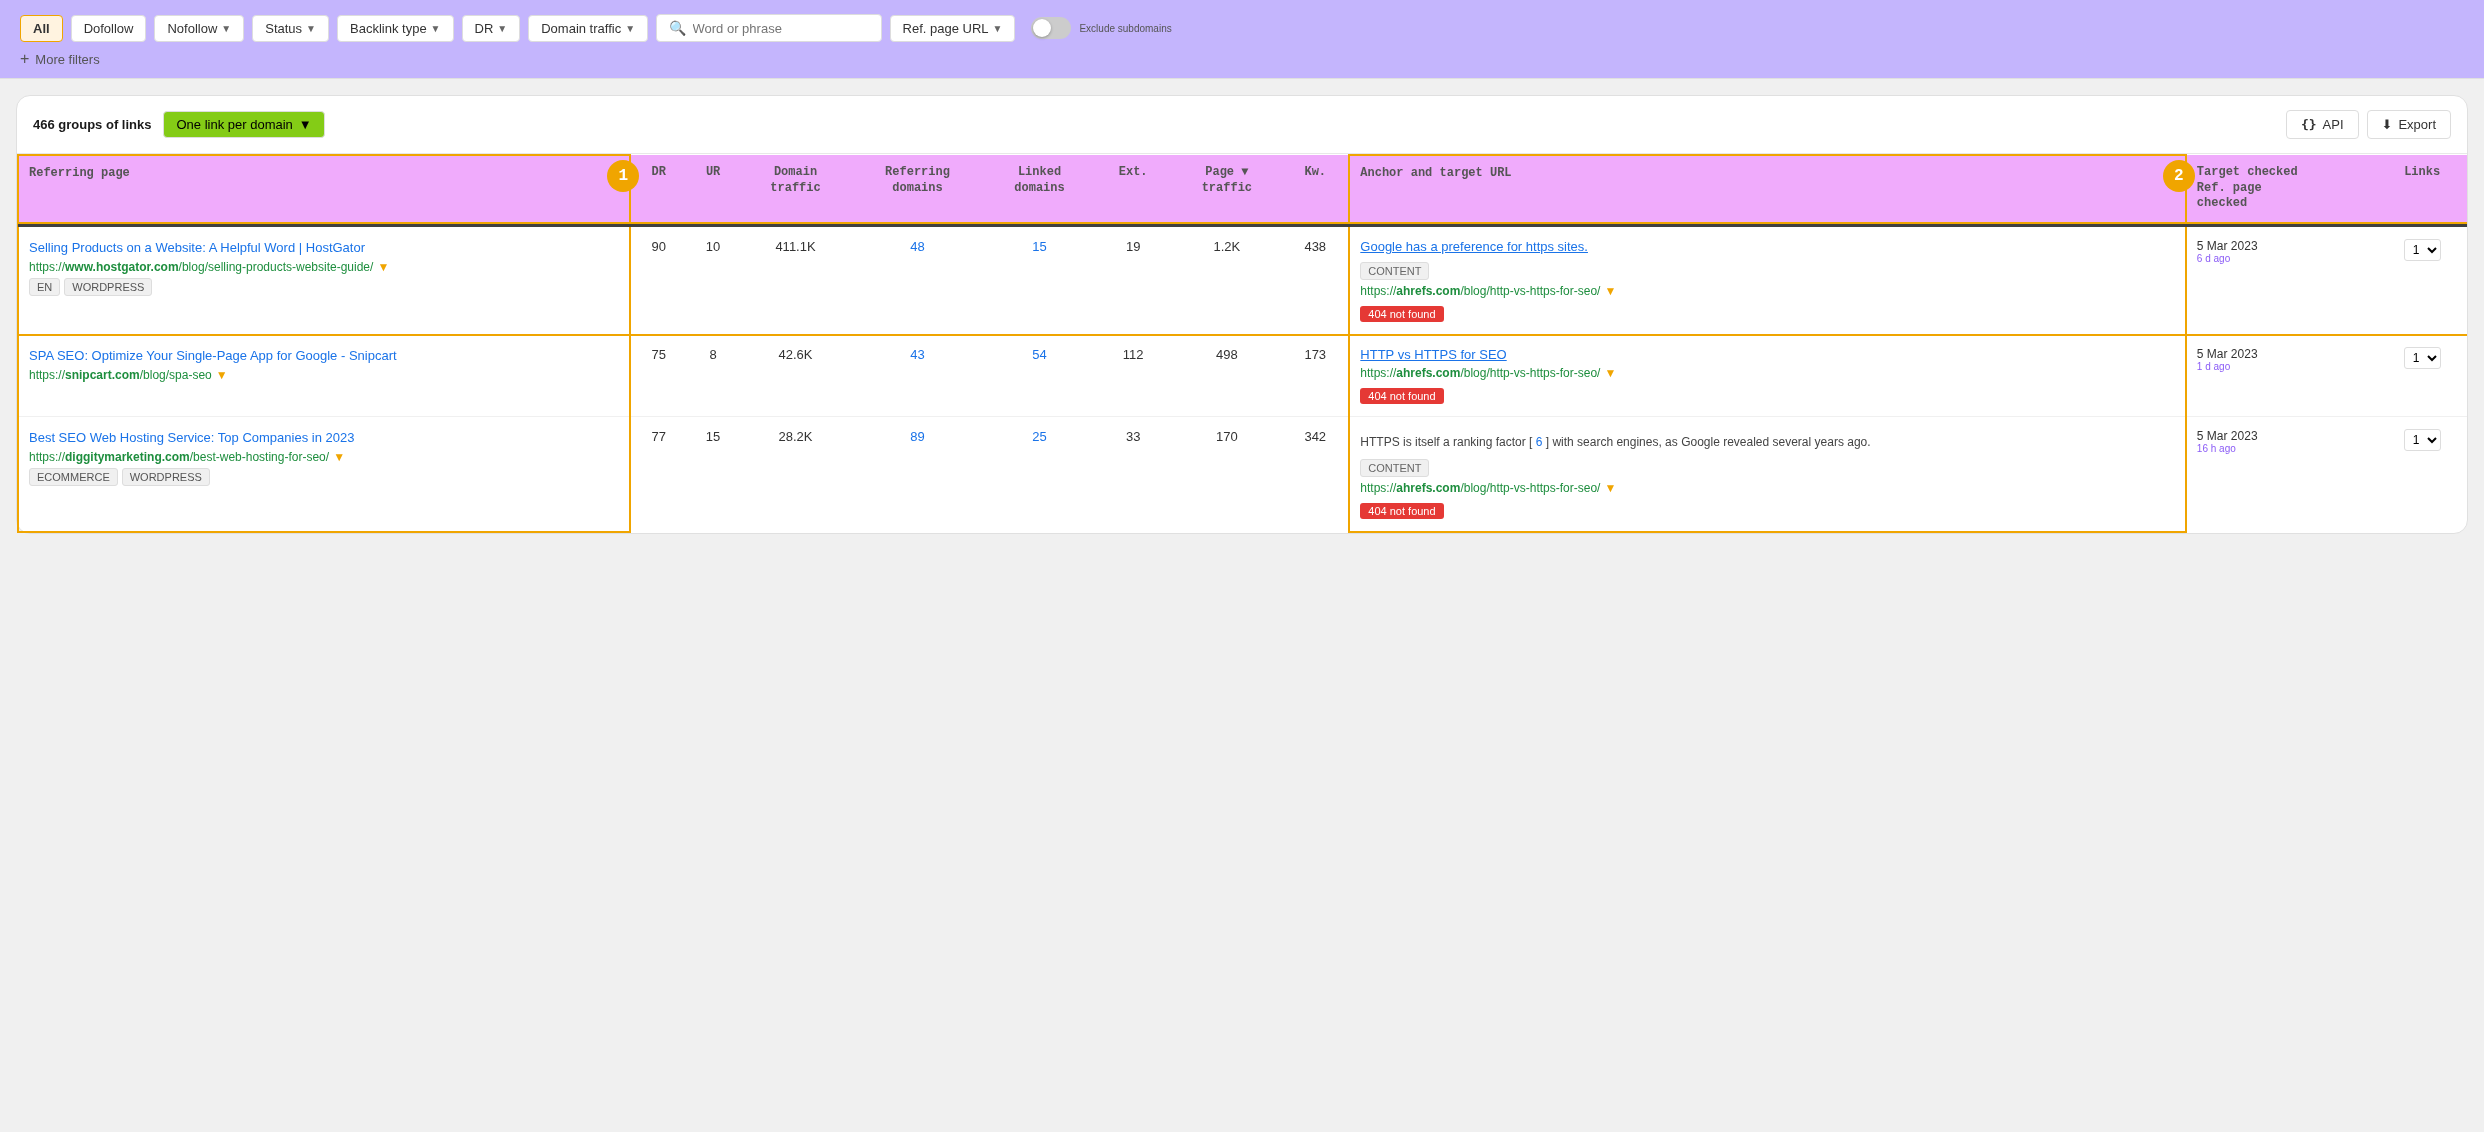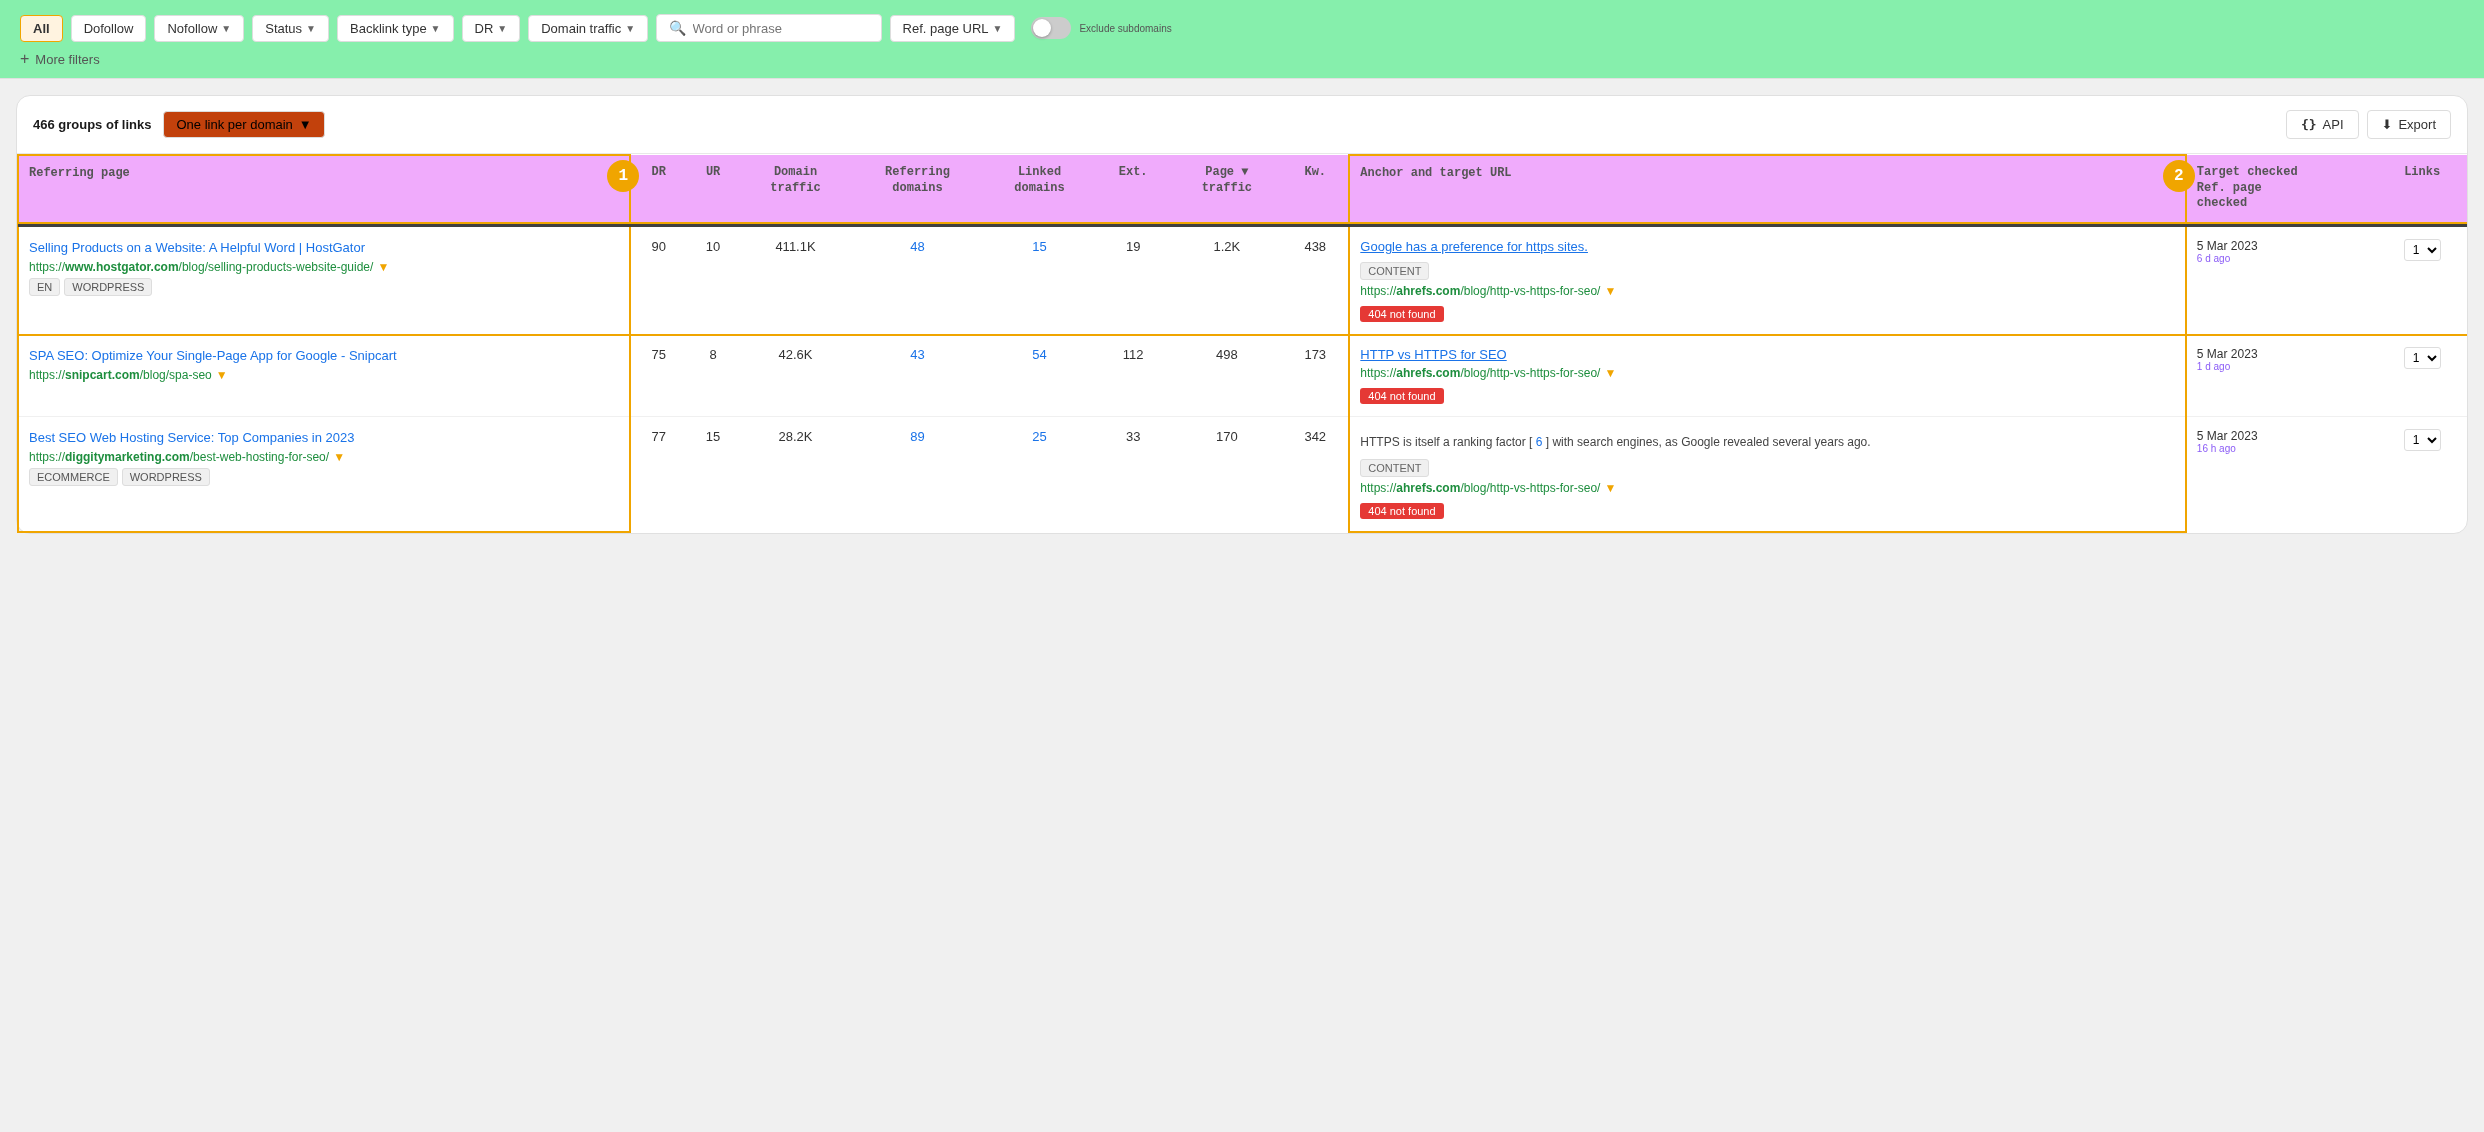"All" .filter-bar { background: #86efac -> #c4b5fd }
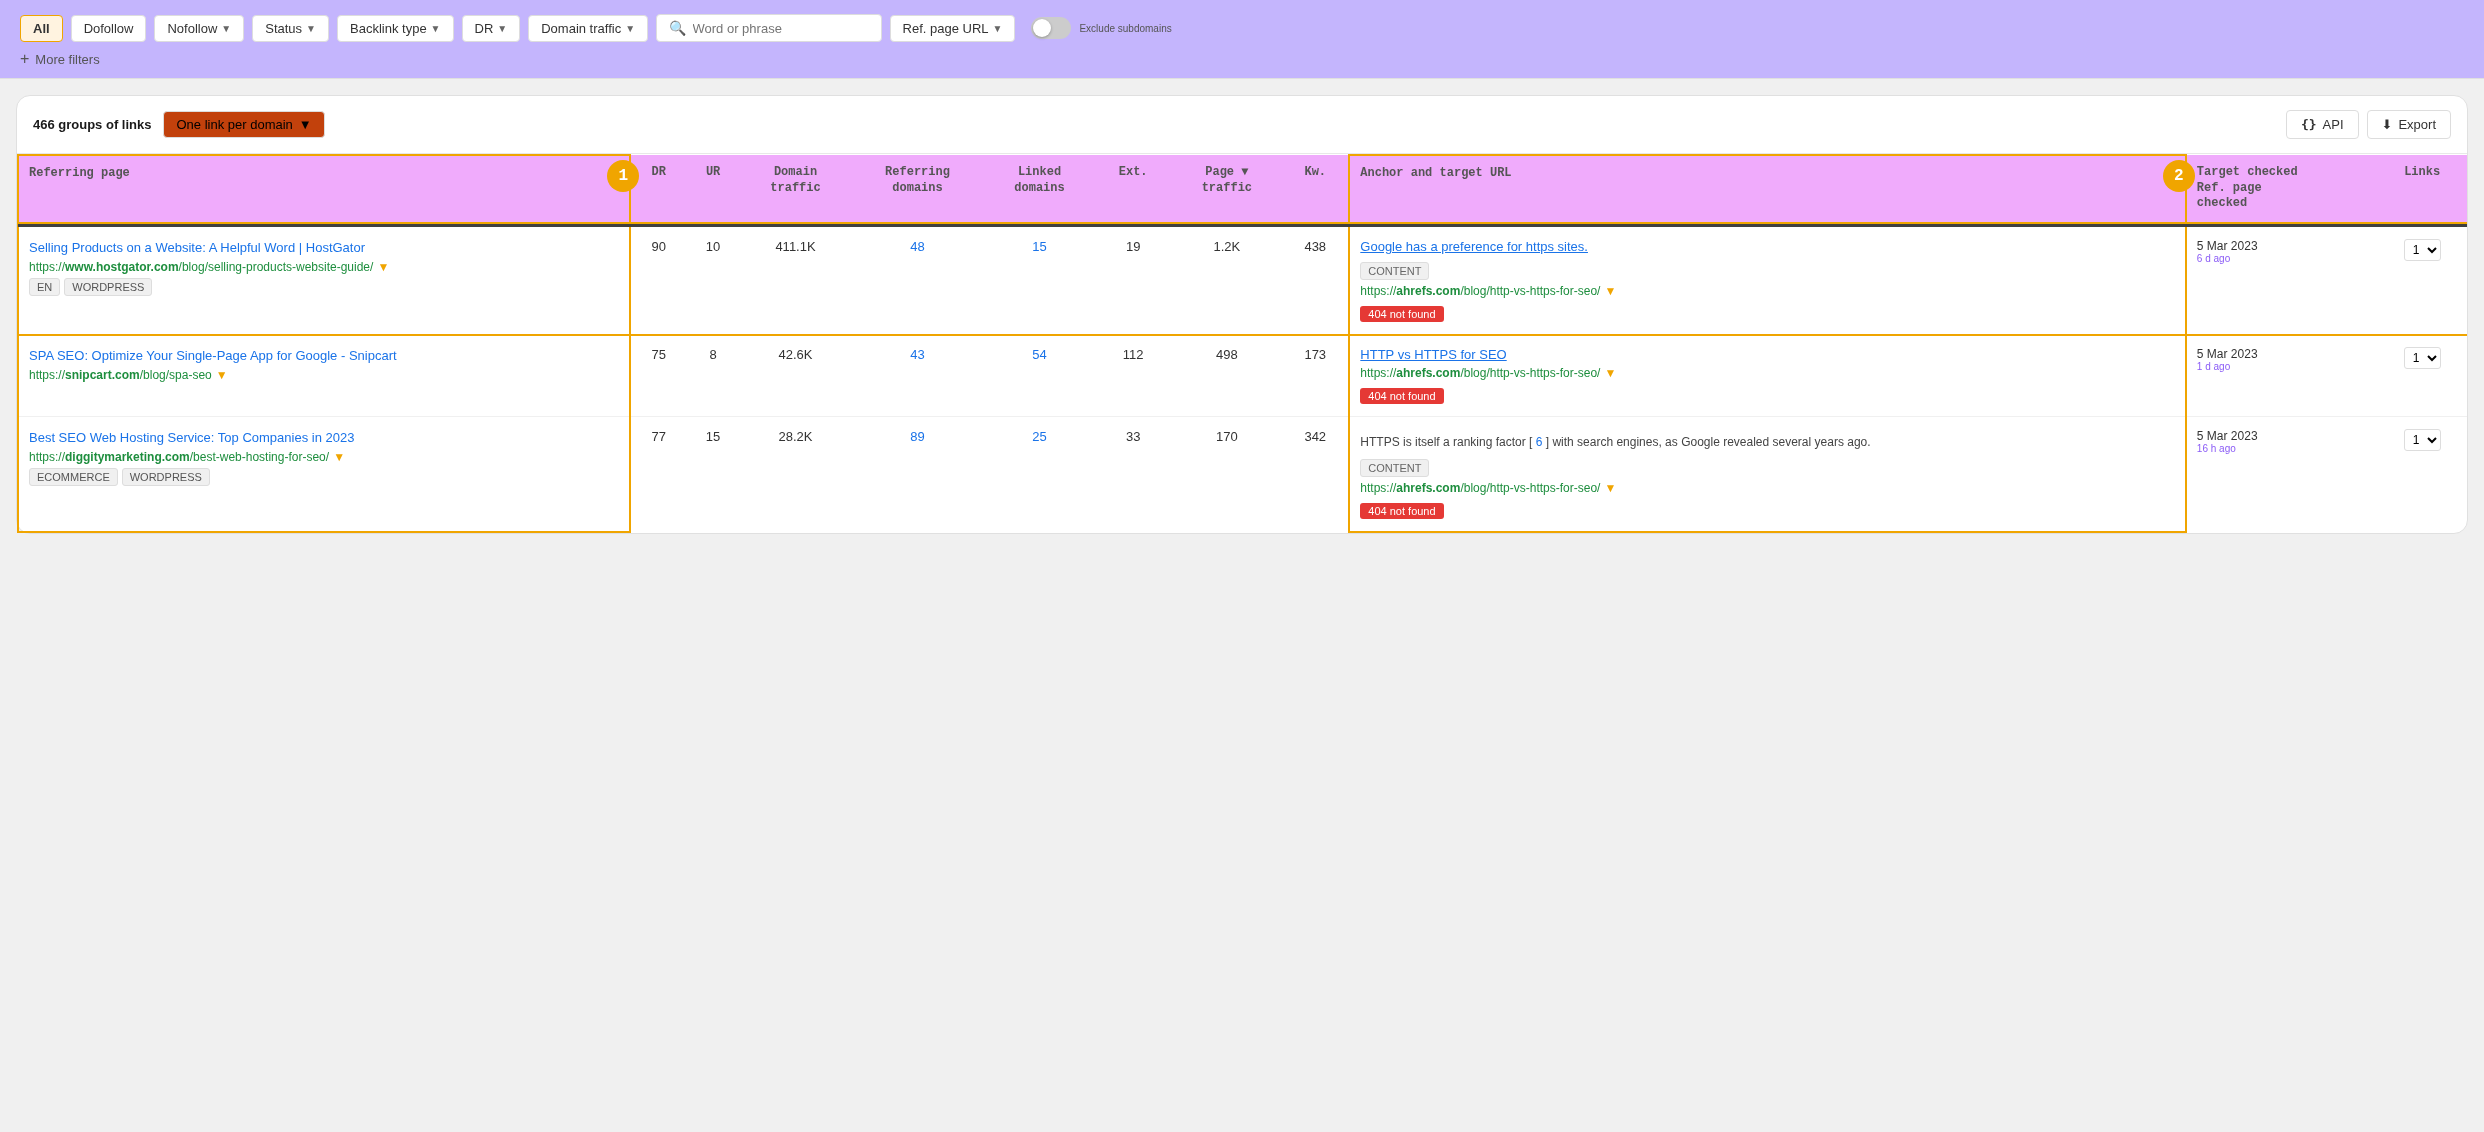"One link per domain" .domain-selector { background: #c2410c -> #84cc16 }
